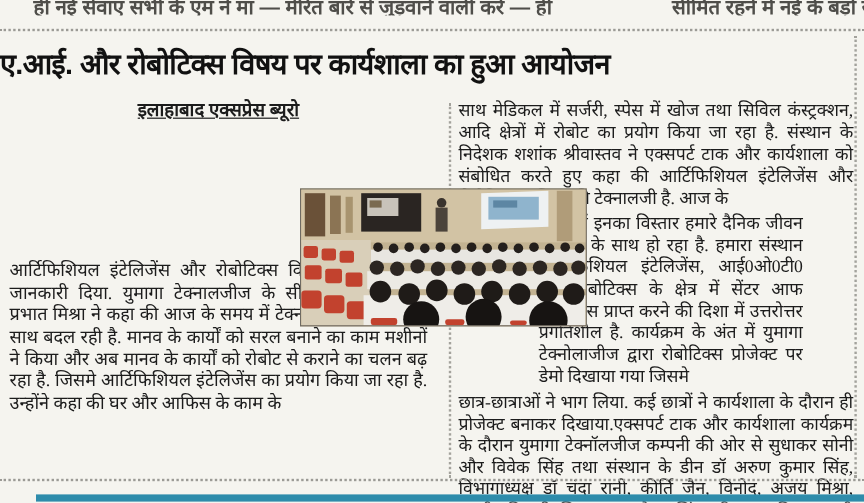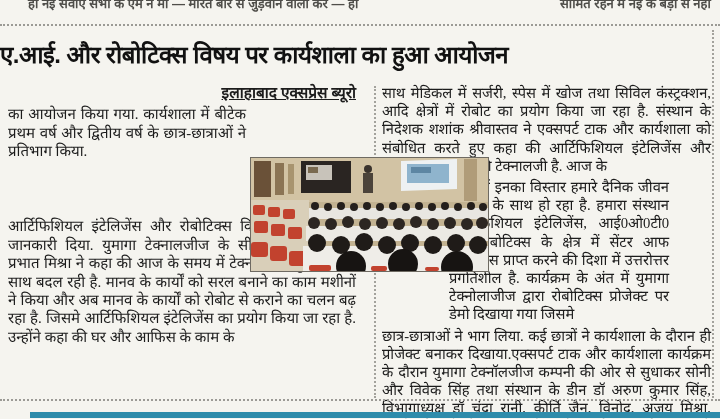"ही नई सेवाएं सभी के" .top-strip { font-size: 13px -> 17px }
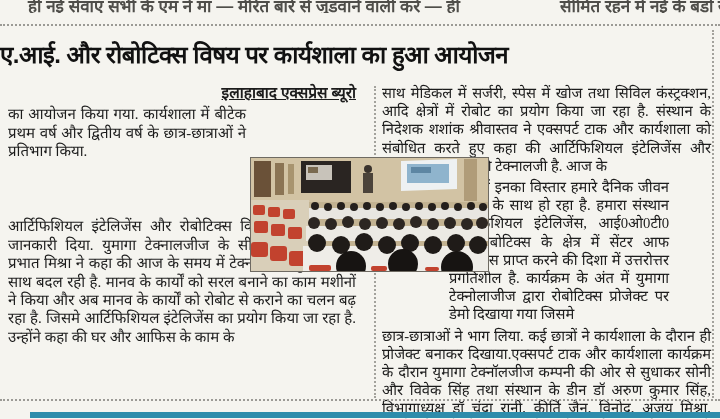"इलाहाबाद एक्सप्रेस ब्यूरो" .byline { text-align: right -> center }
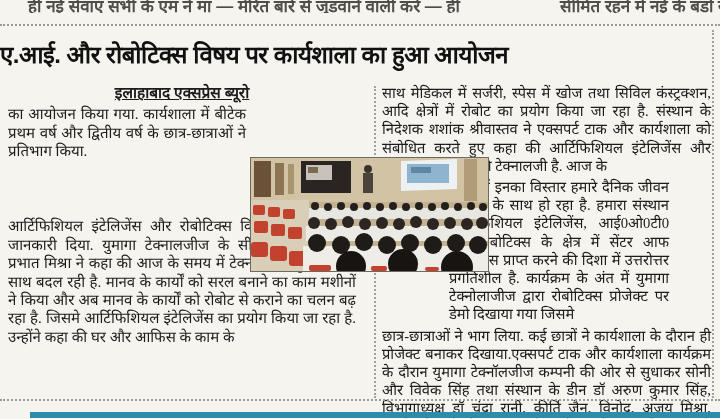"का आयोजन किया गया. कार्यशाला" p { html: <p>का आयोजन किया गया. कार्यशाला में बीटेक प्रथम वर्ष और द्वितीय वर्ष के छात्र-छात्राओं ने प्रतिभाग किया.</p> -> none }
